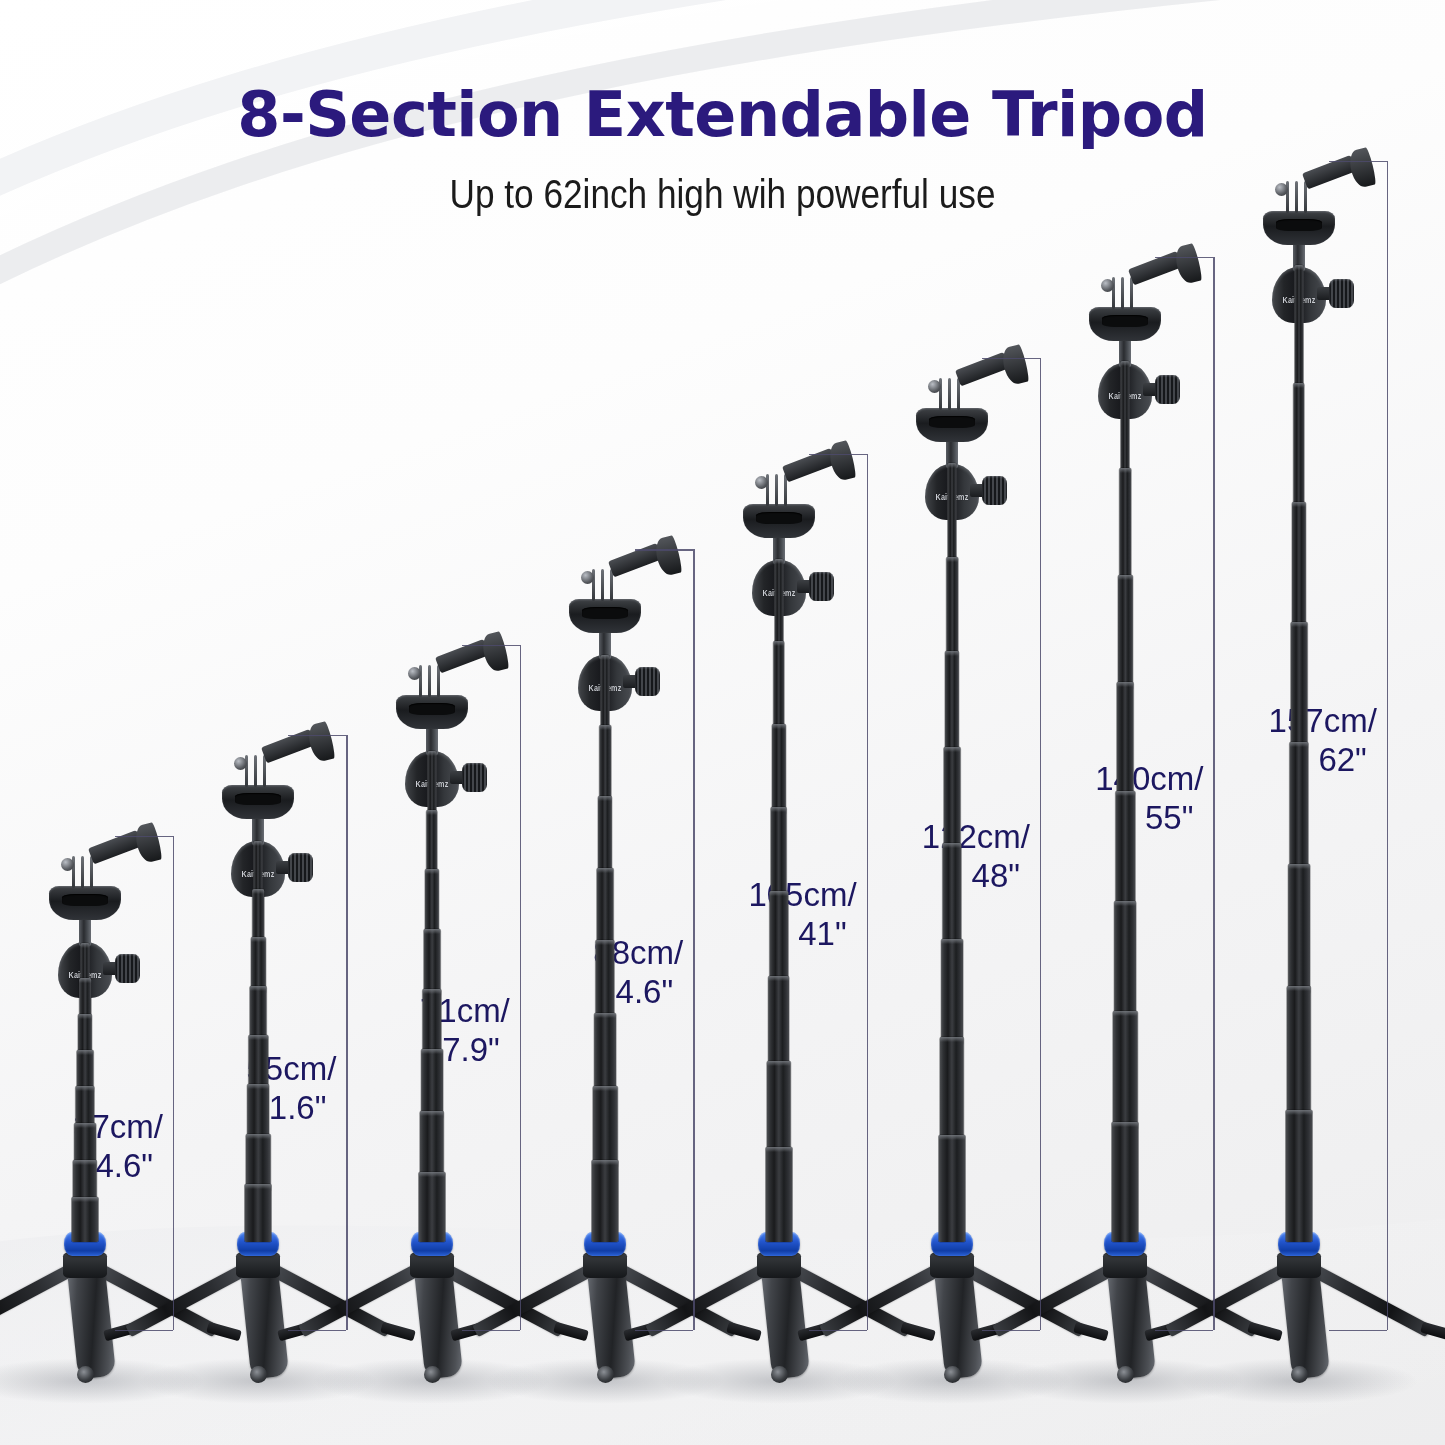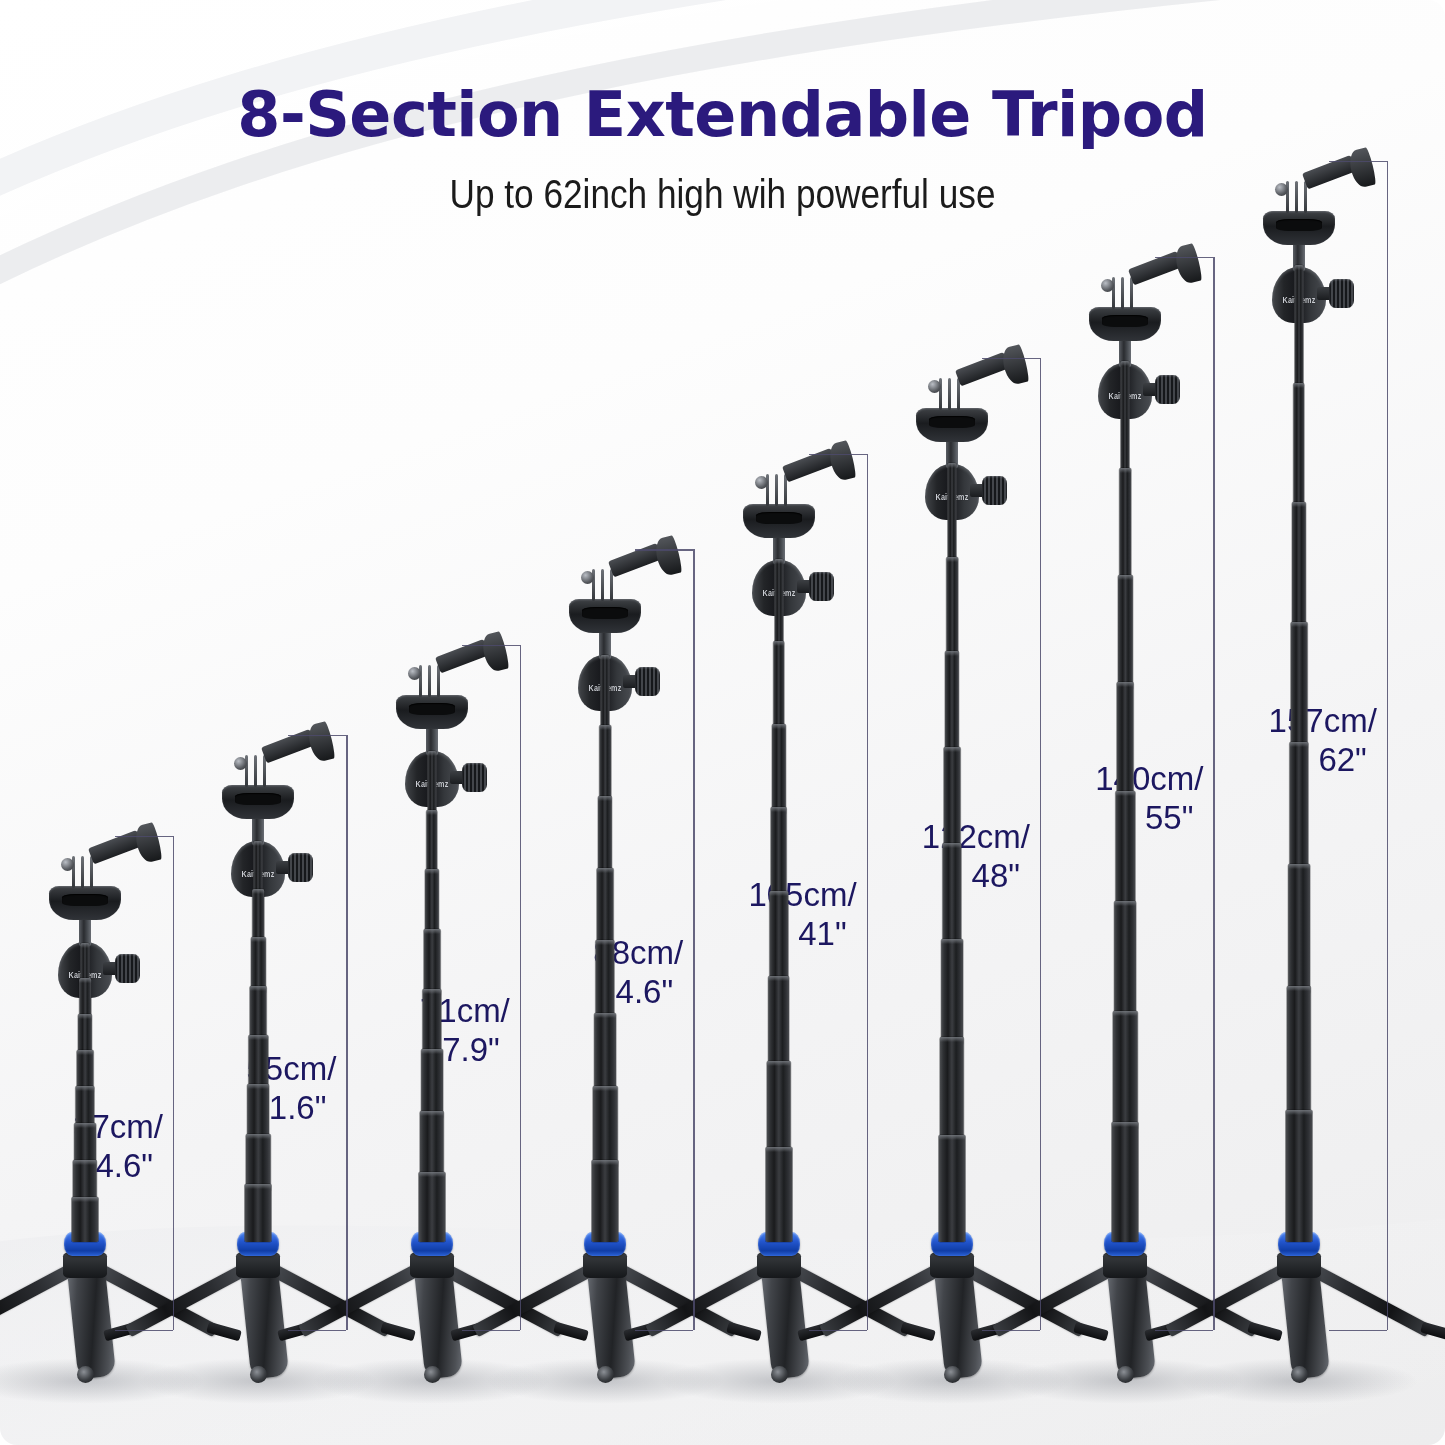"8-Section Extendable Tripod" #stage { border-radius: 17px -> none }
